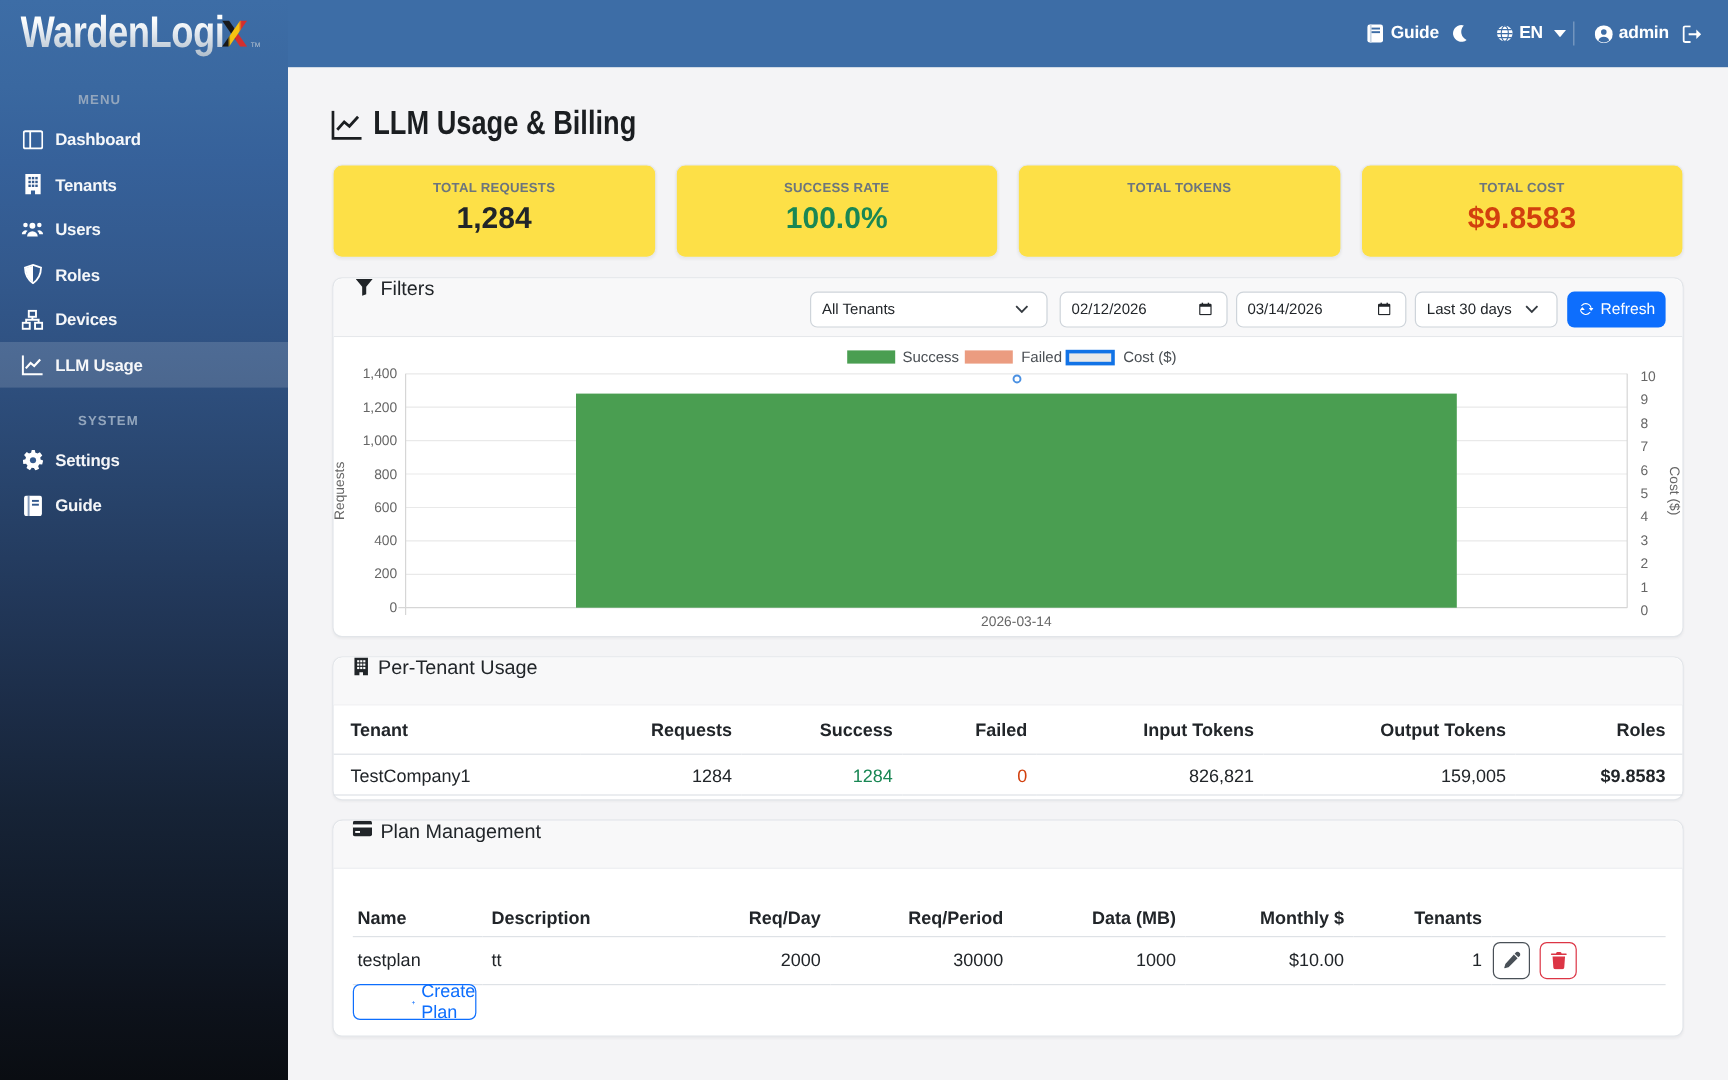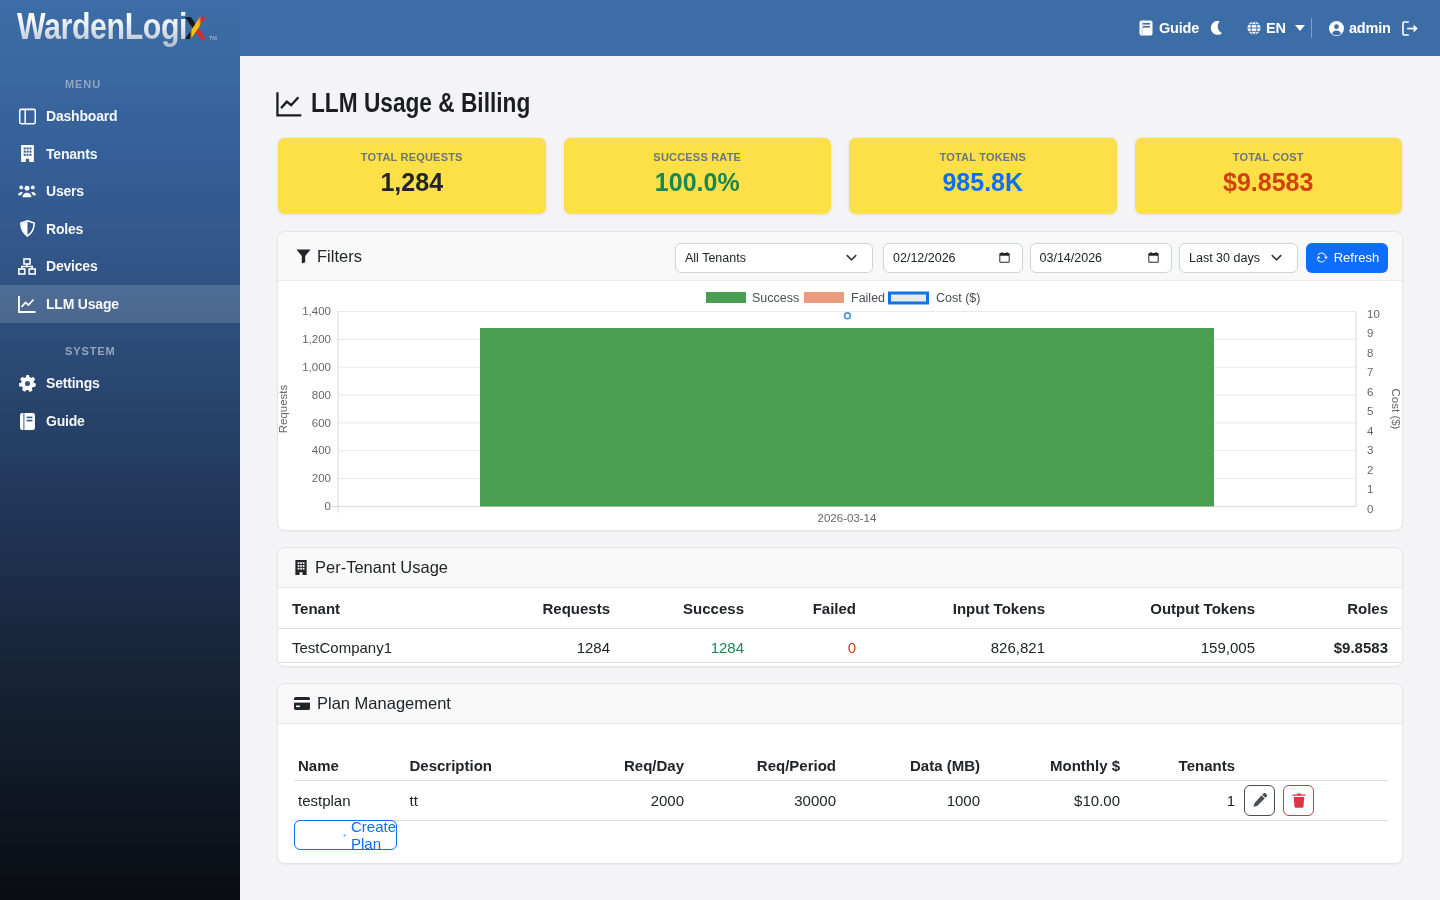"985.8K" div.val { html: <div>985.8K</div> -> none }
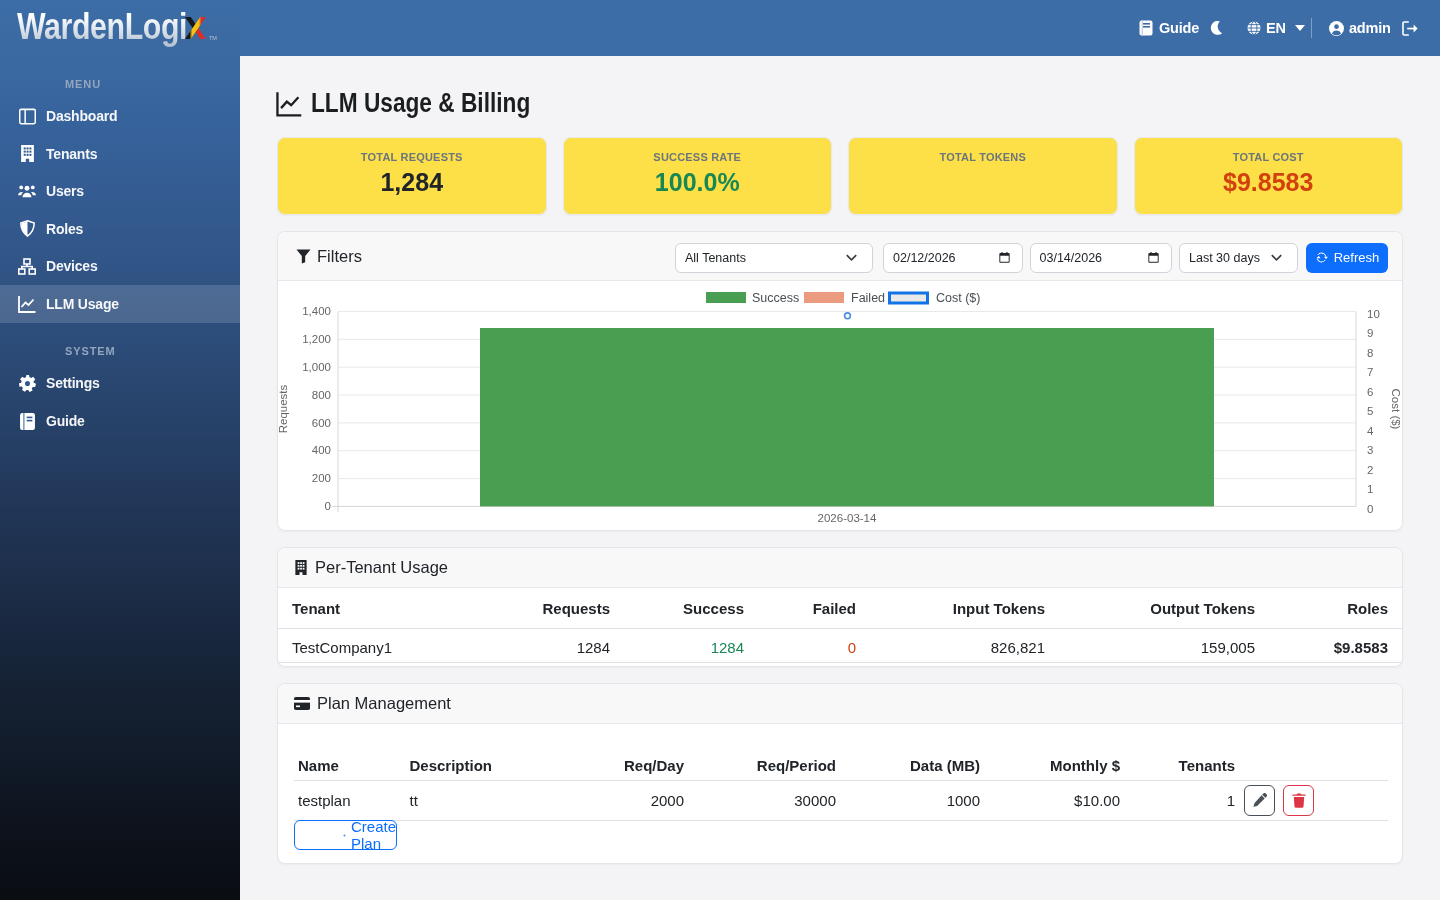"Filters" .card-header { align-items: center -> flex-start }
